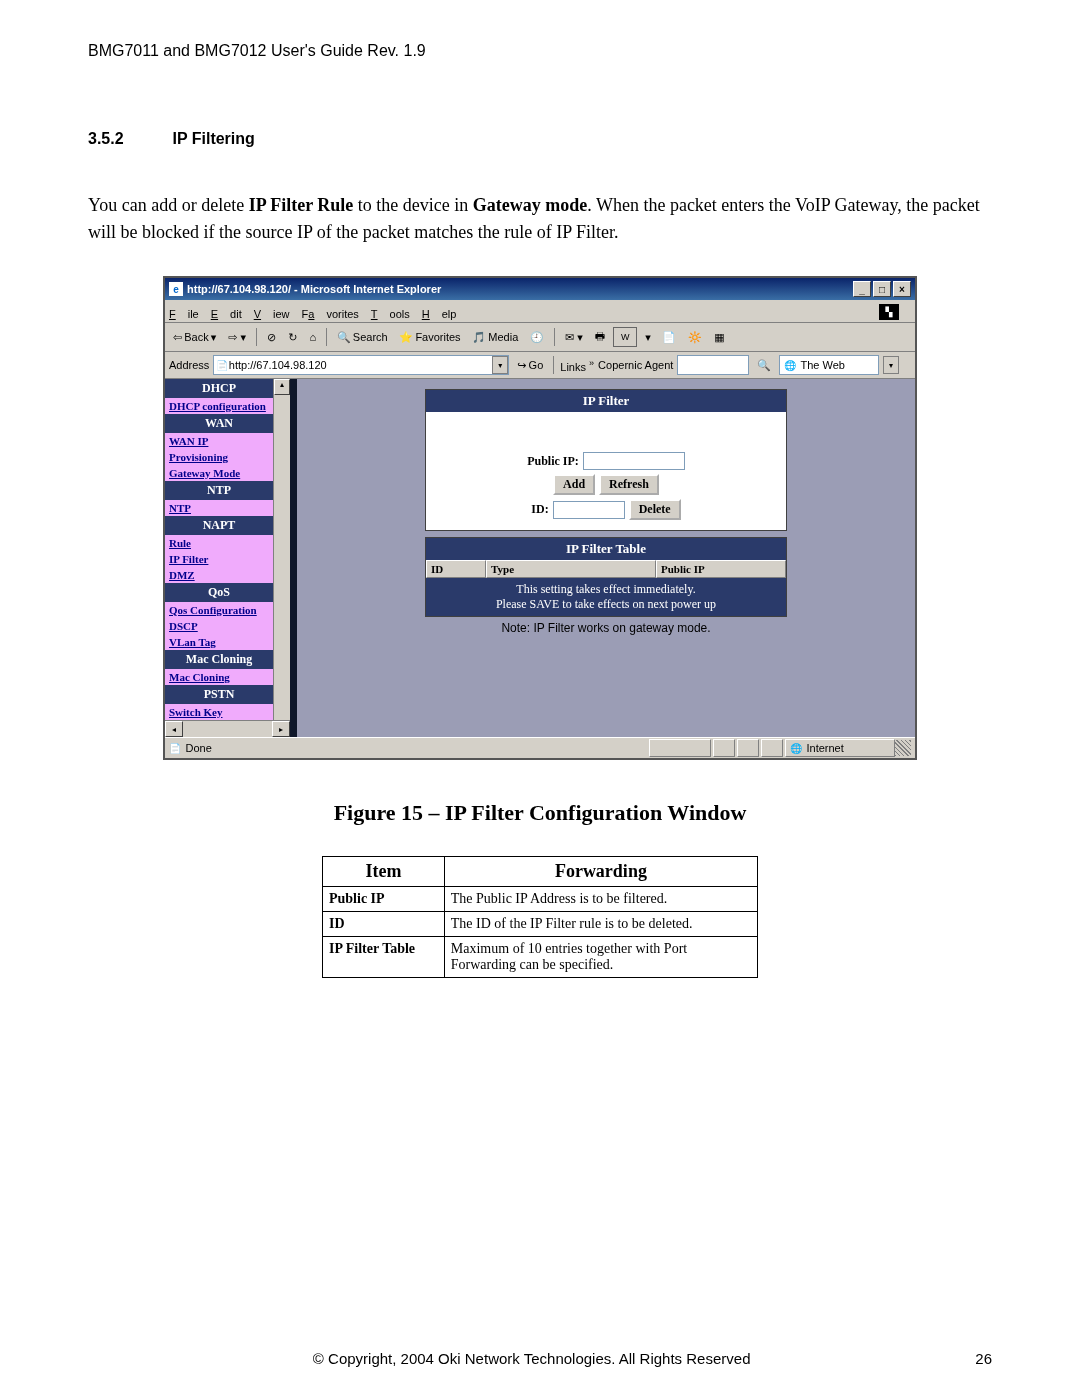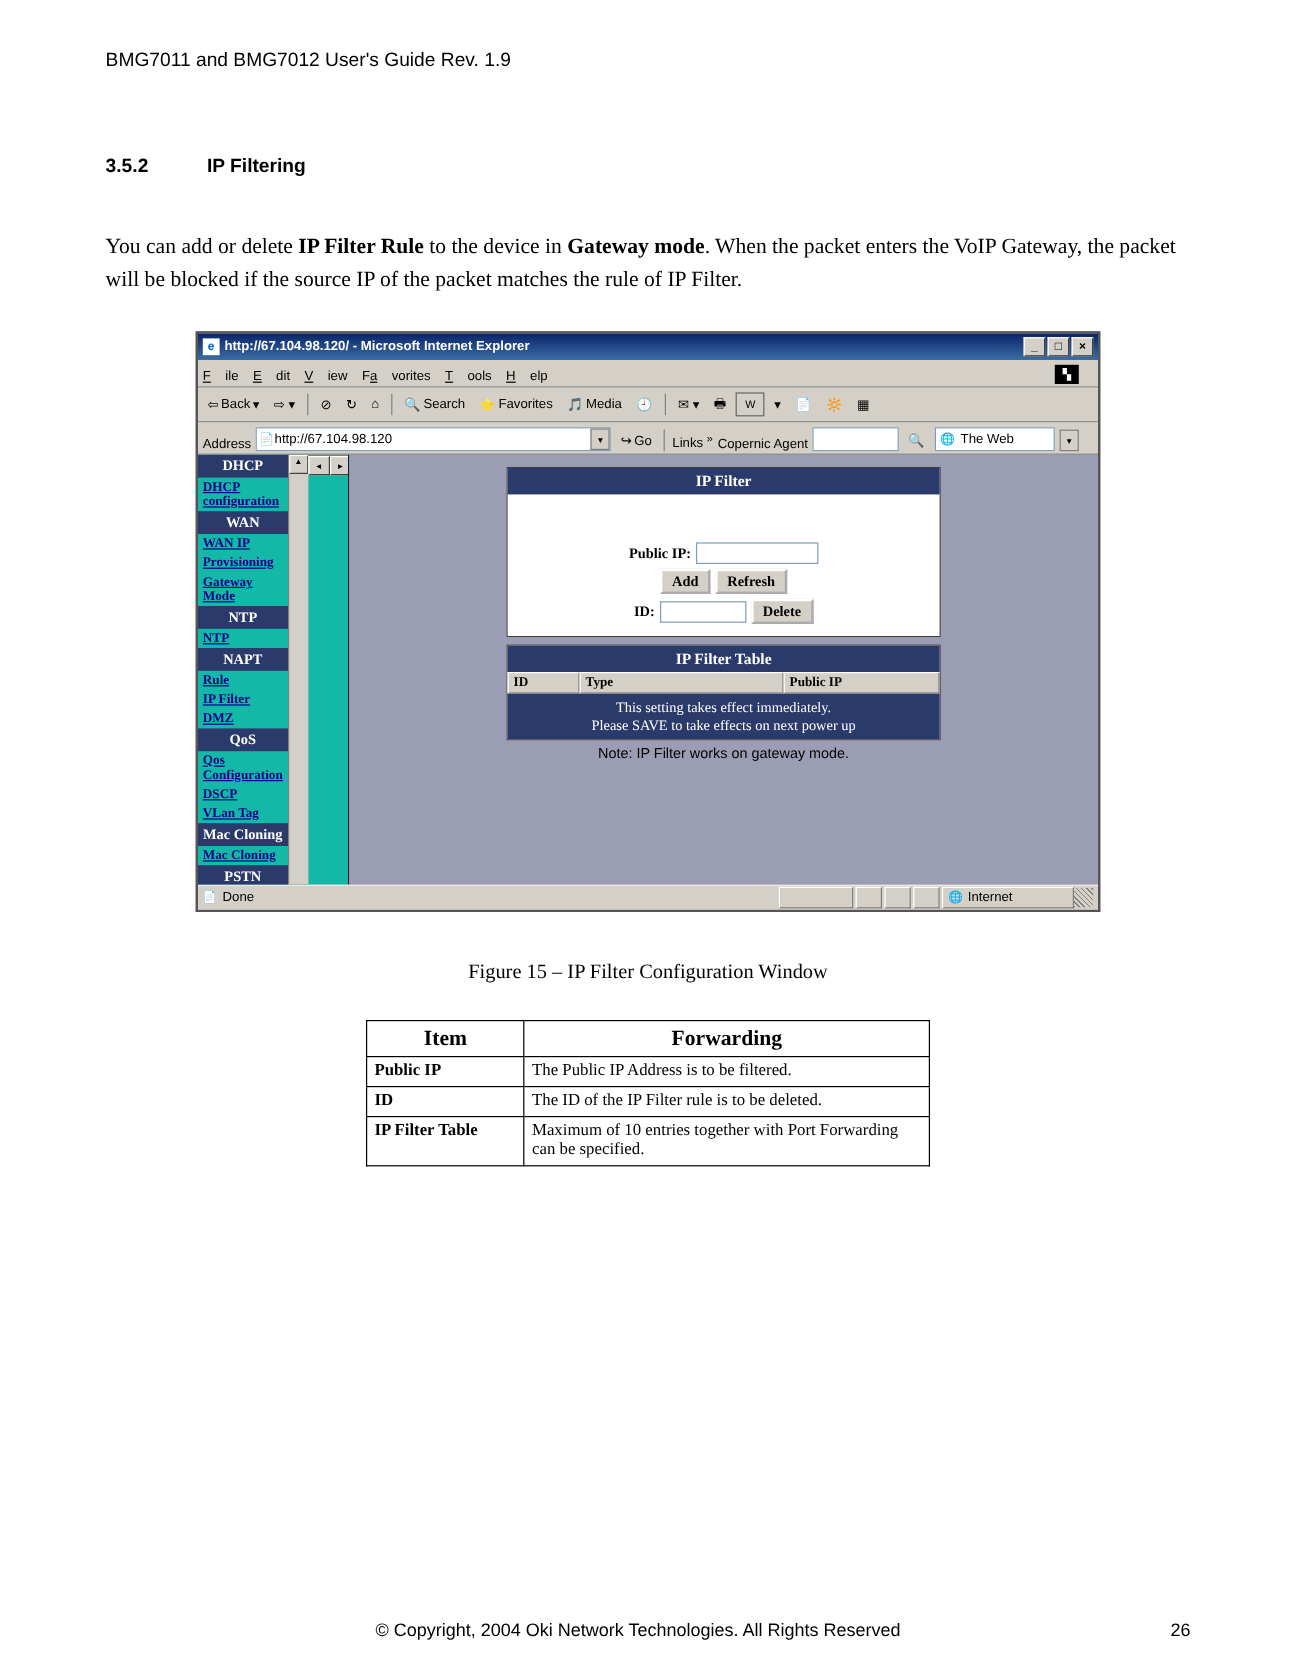"Address" .ie-address { align-items: flex-end -> center }
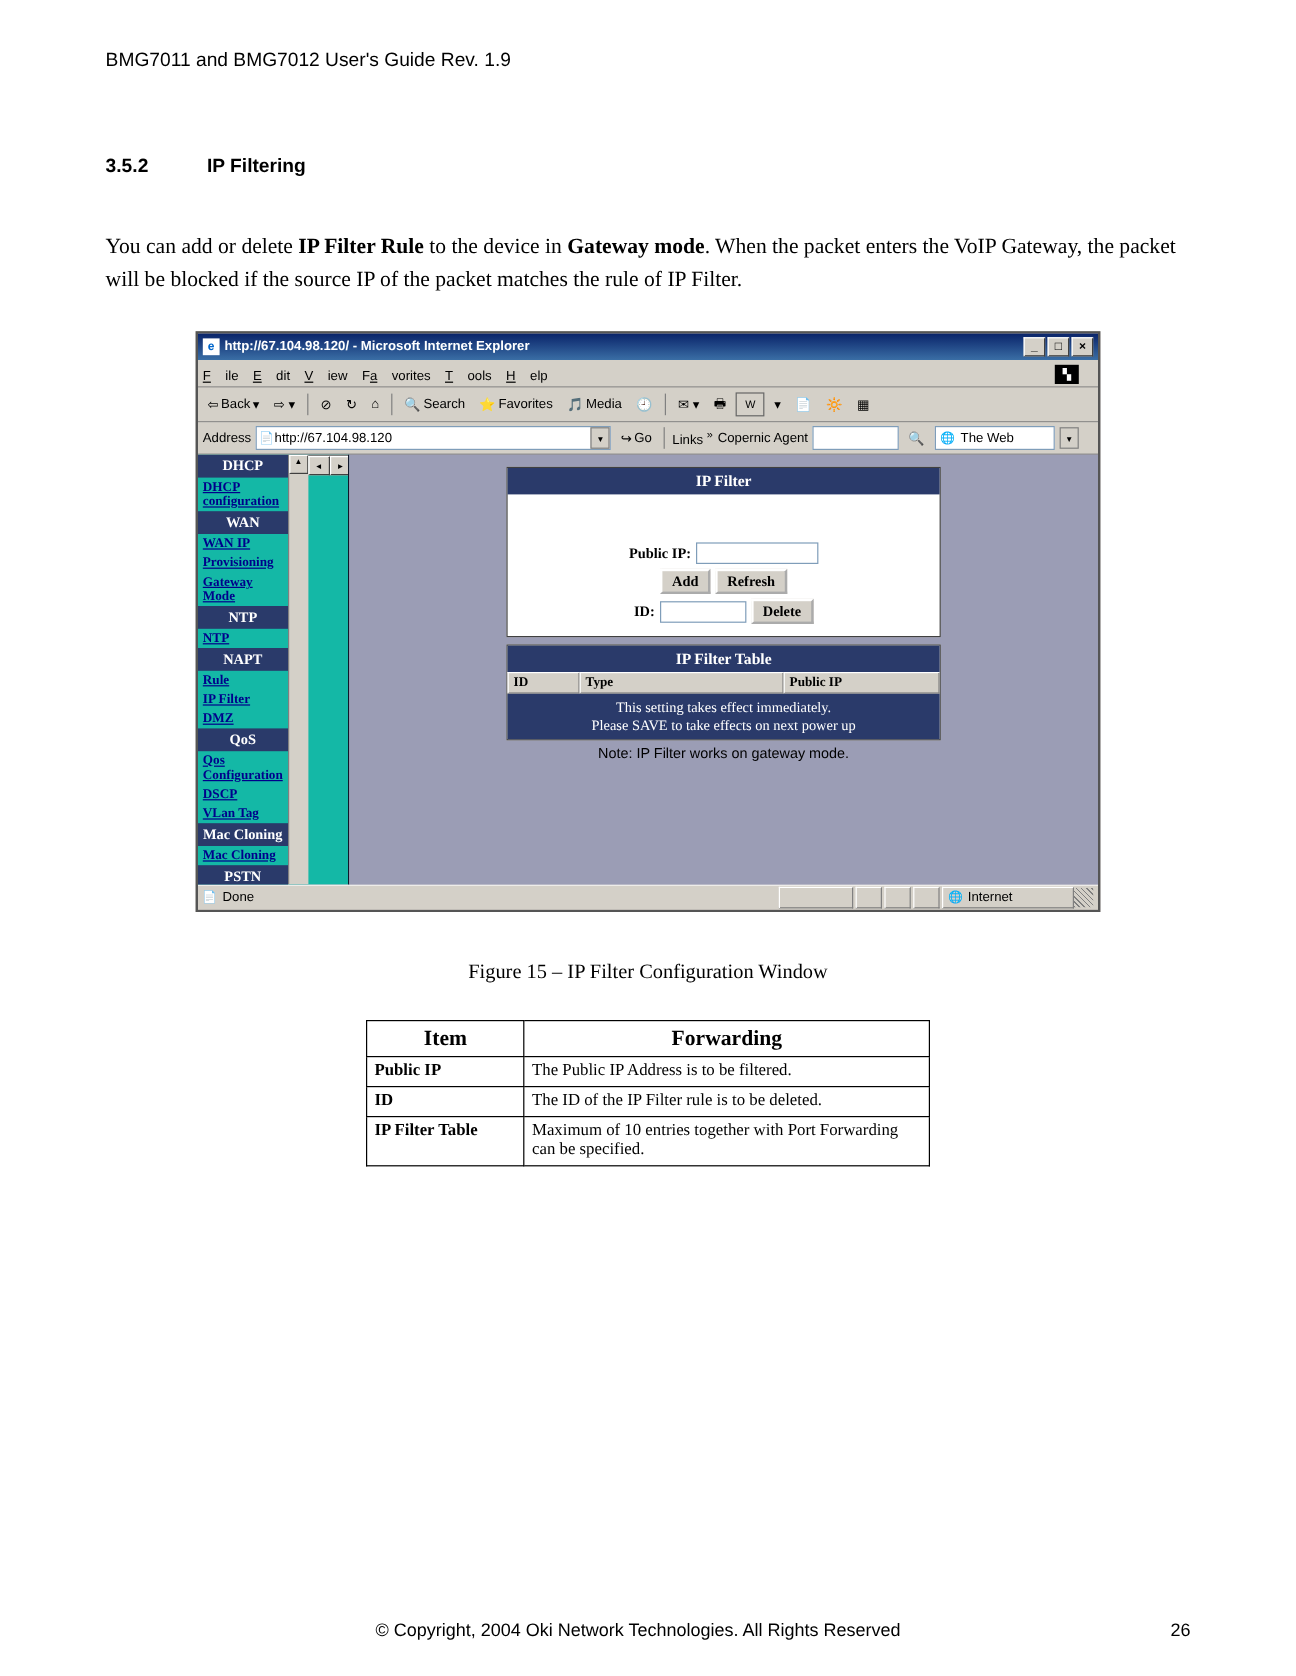"DHCP" .sidebar { background: #14b8a6 -> #f0abfc; border-right: 1px solid #0f172a -> 7px solid #0f172a; flex-direction: row -> column }
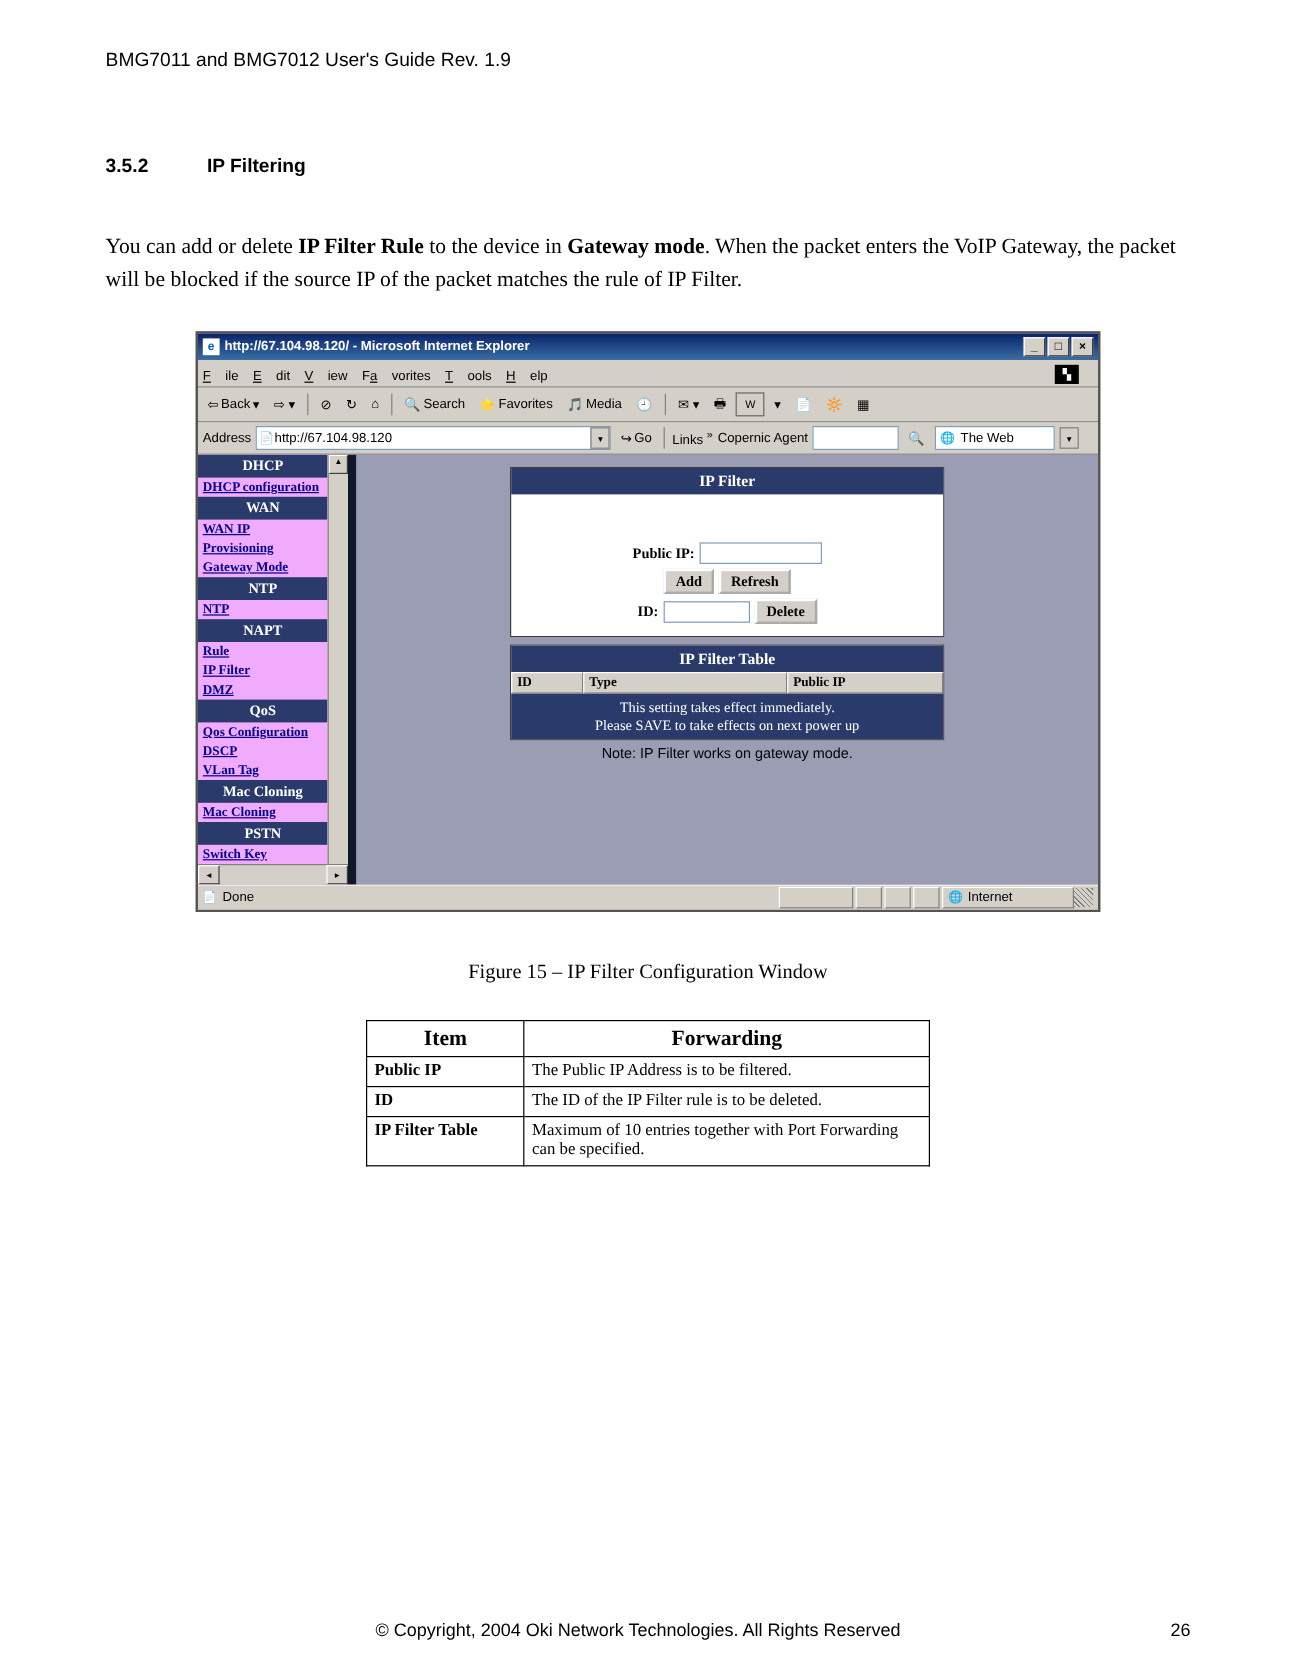"Figure 15 – IP Filter" .figure-caption { font-size: 17px -> 22px; font-weight: normal -> bold }
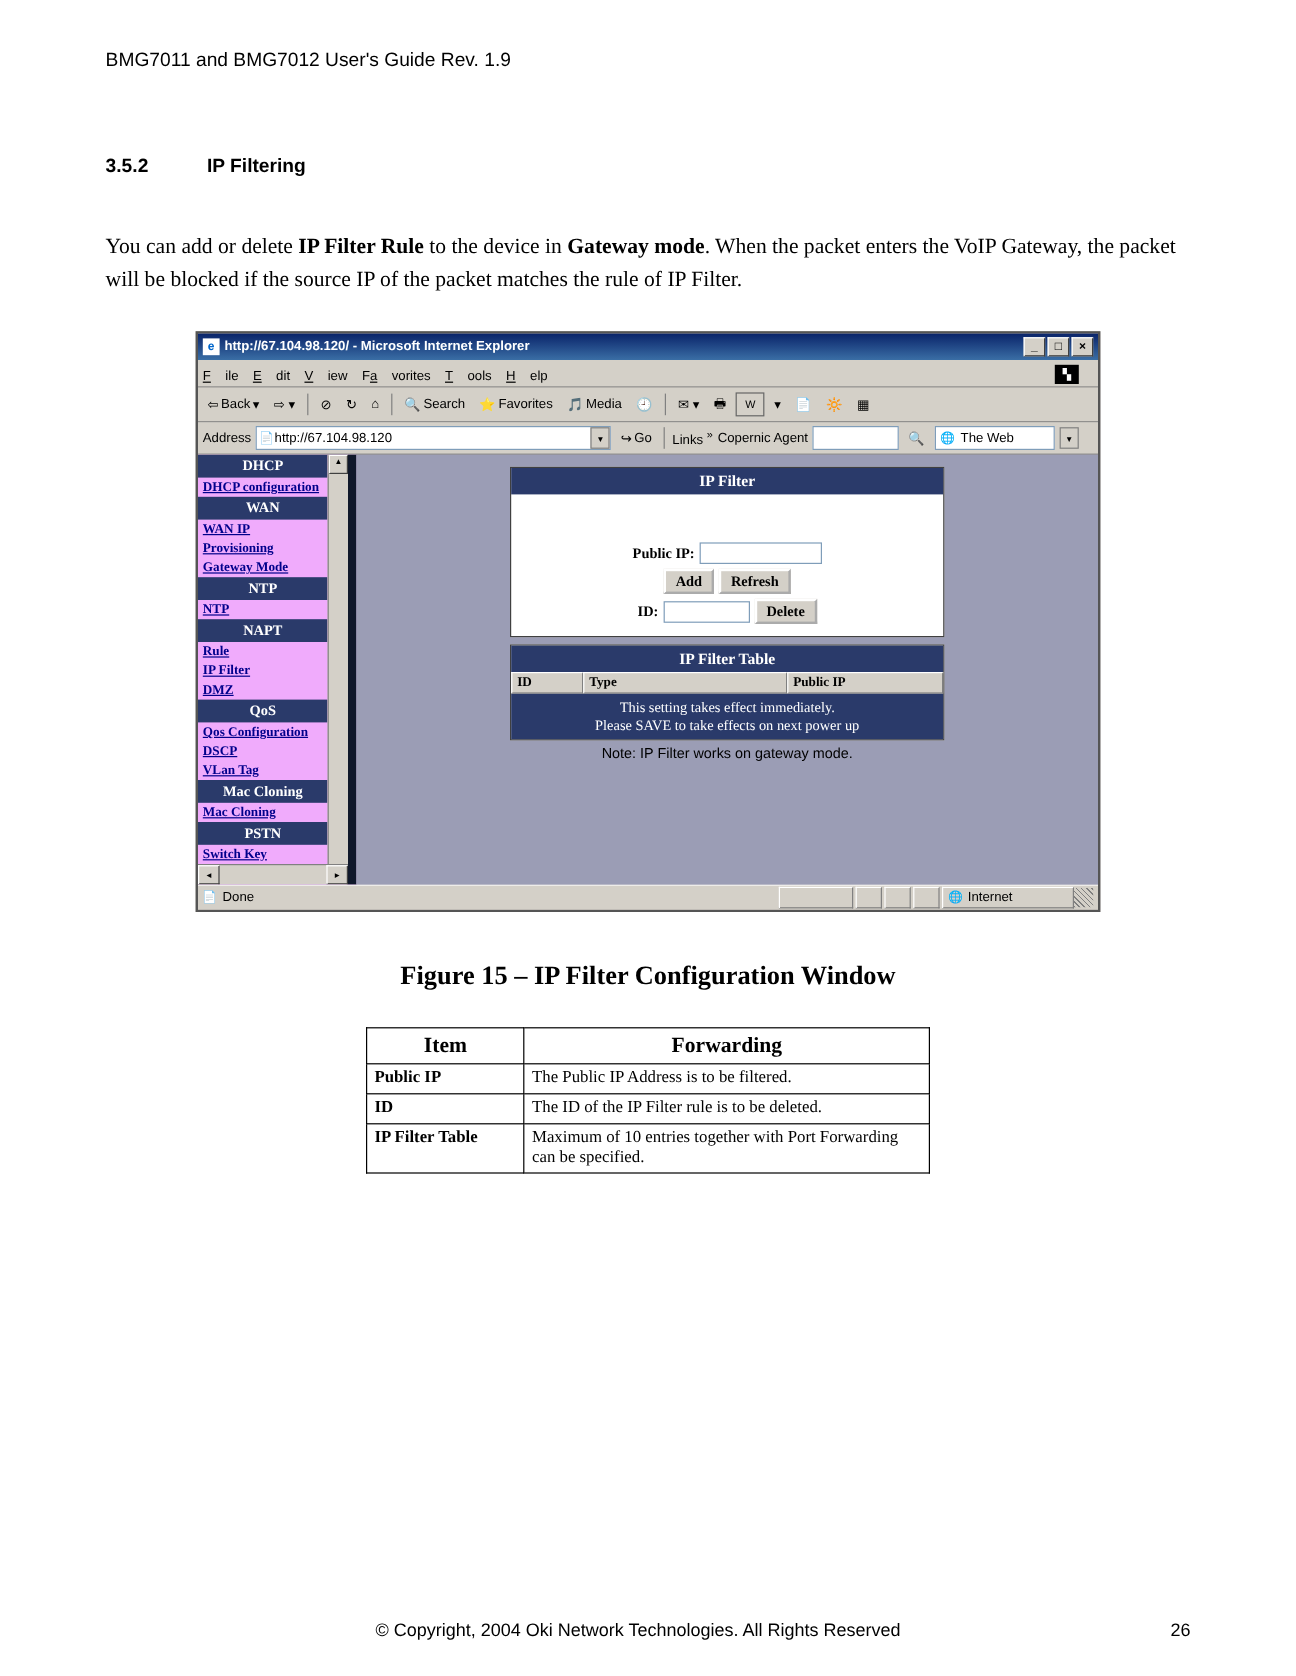"Item" .desc-table { width: 470px -> 436px }
